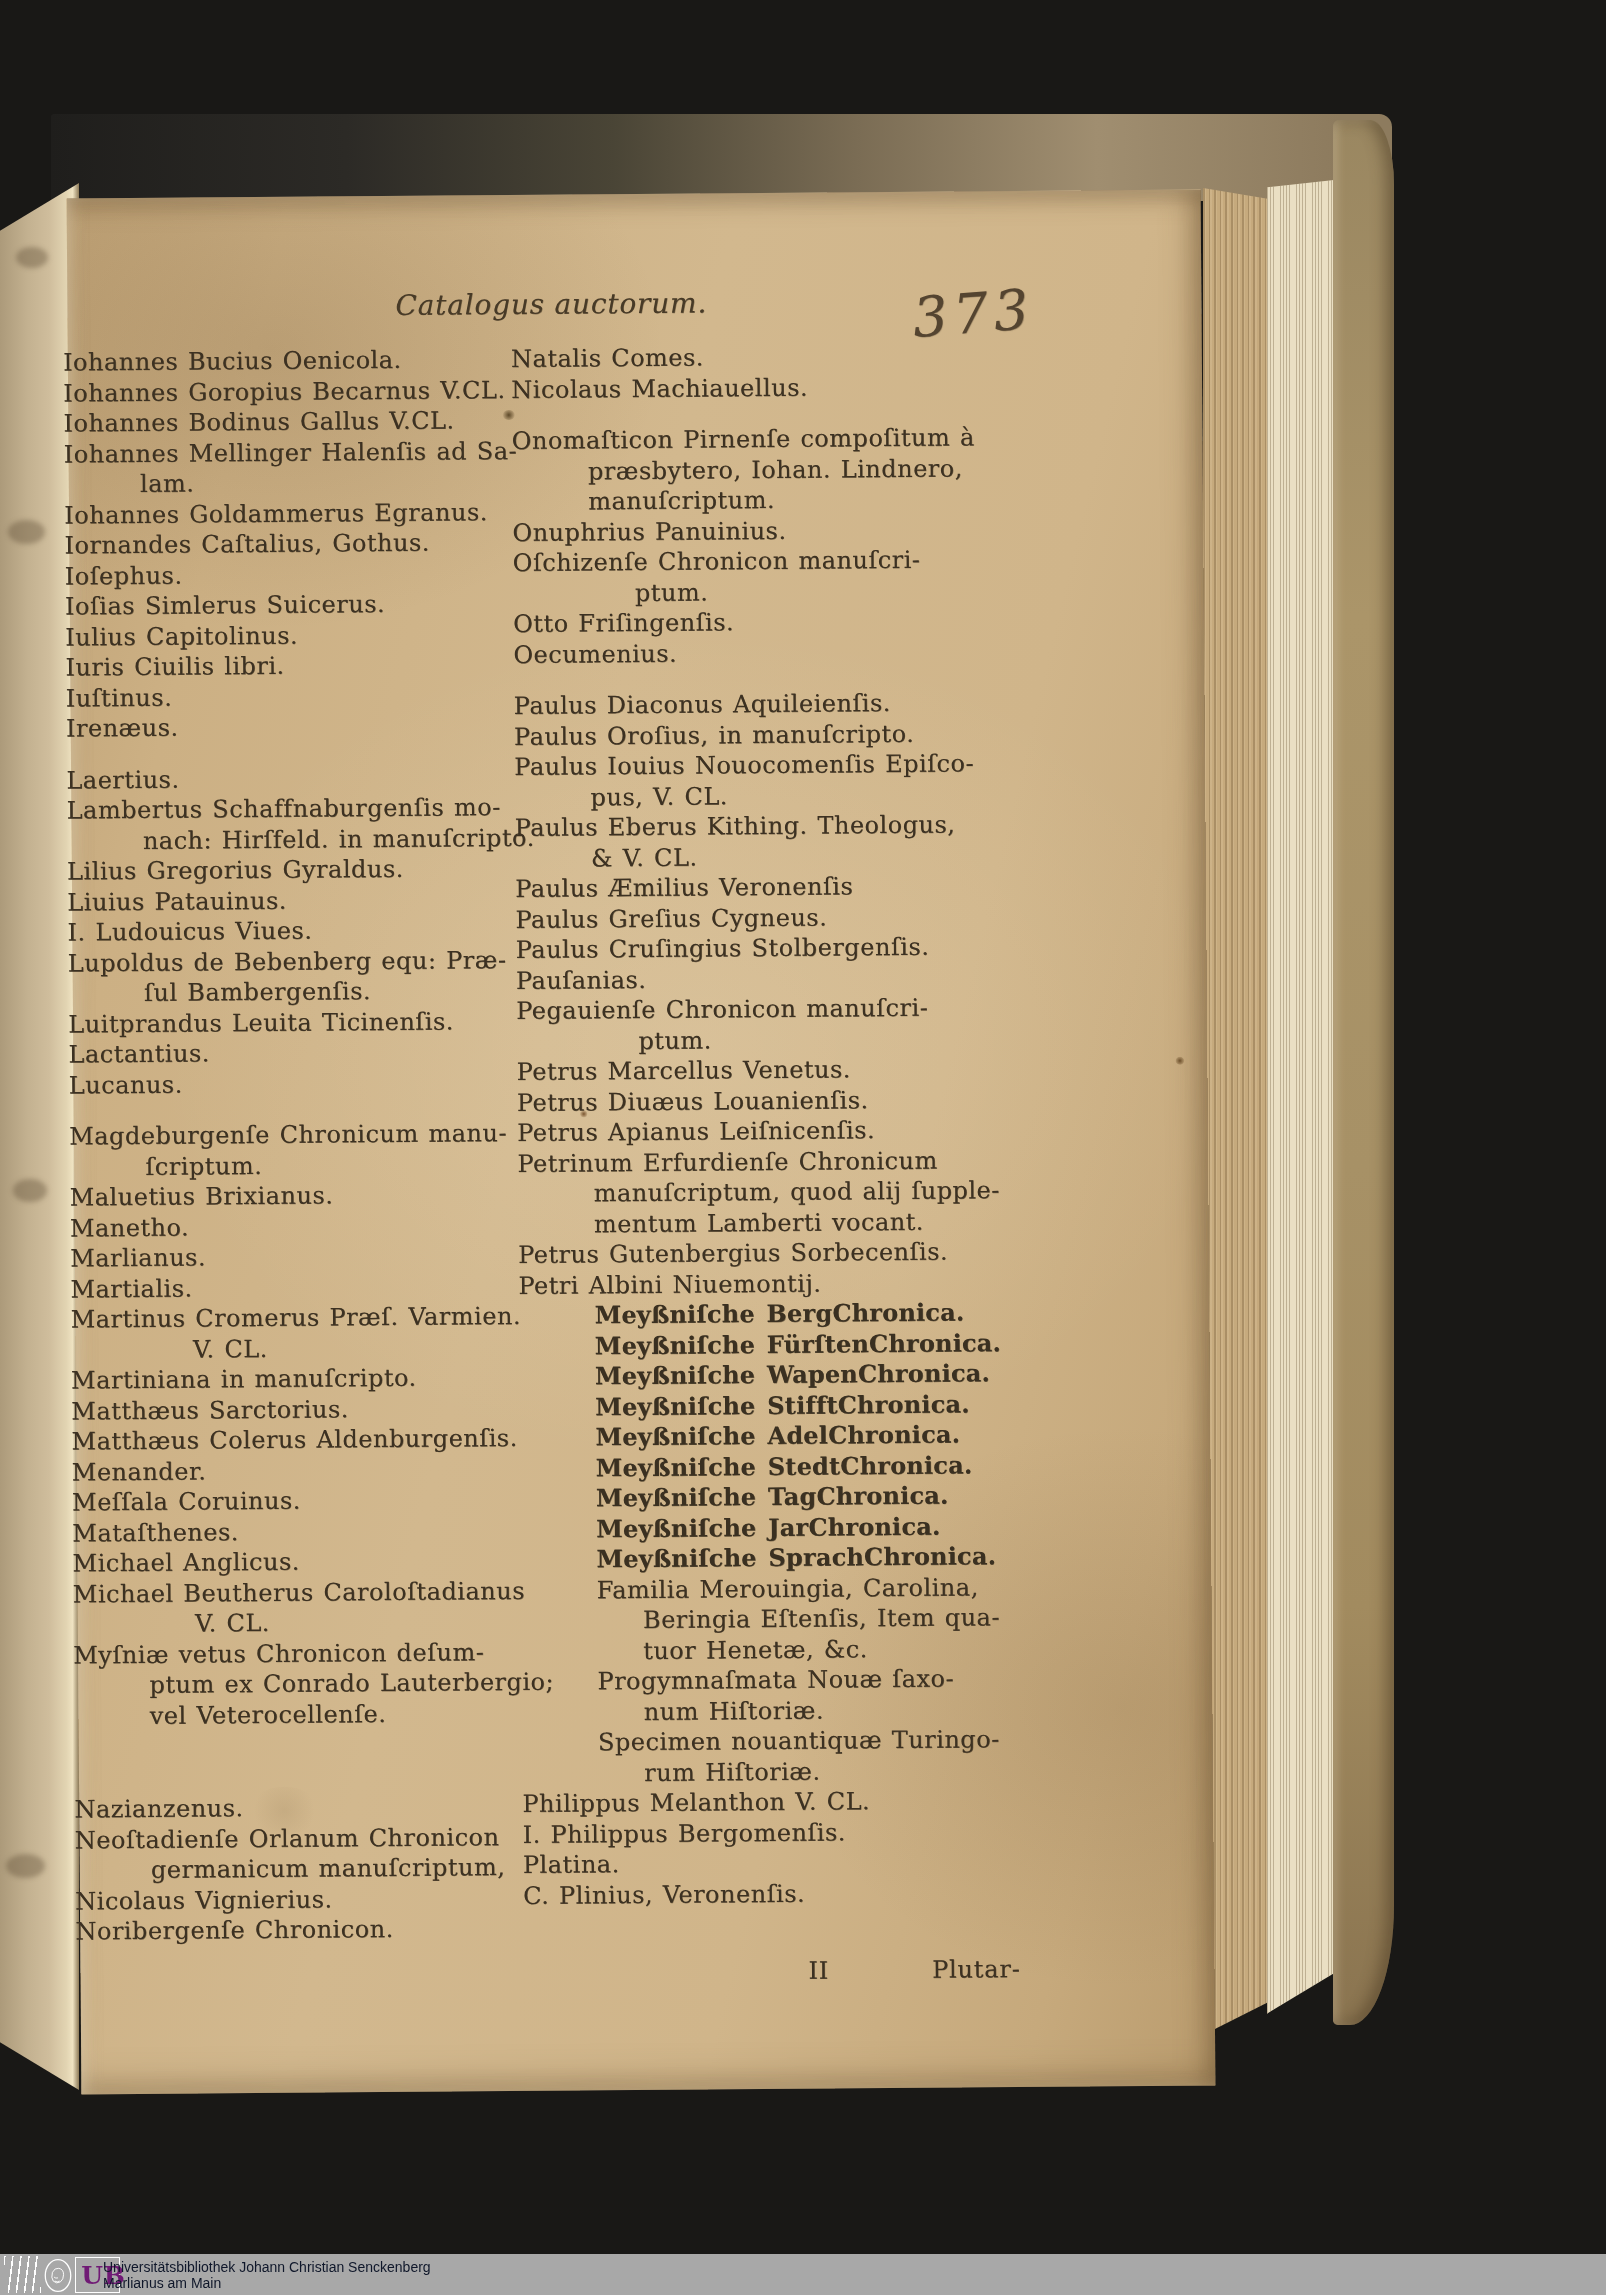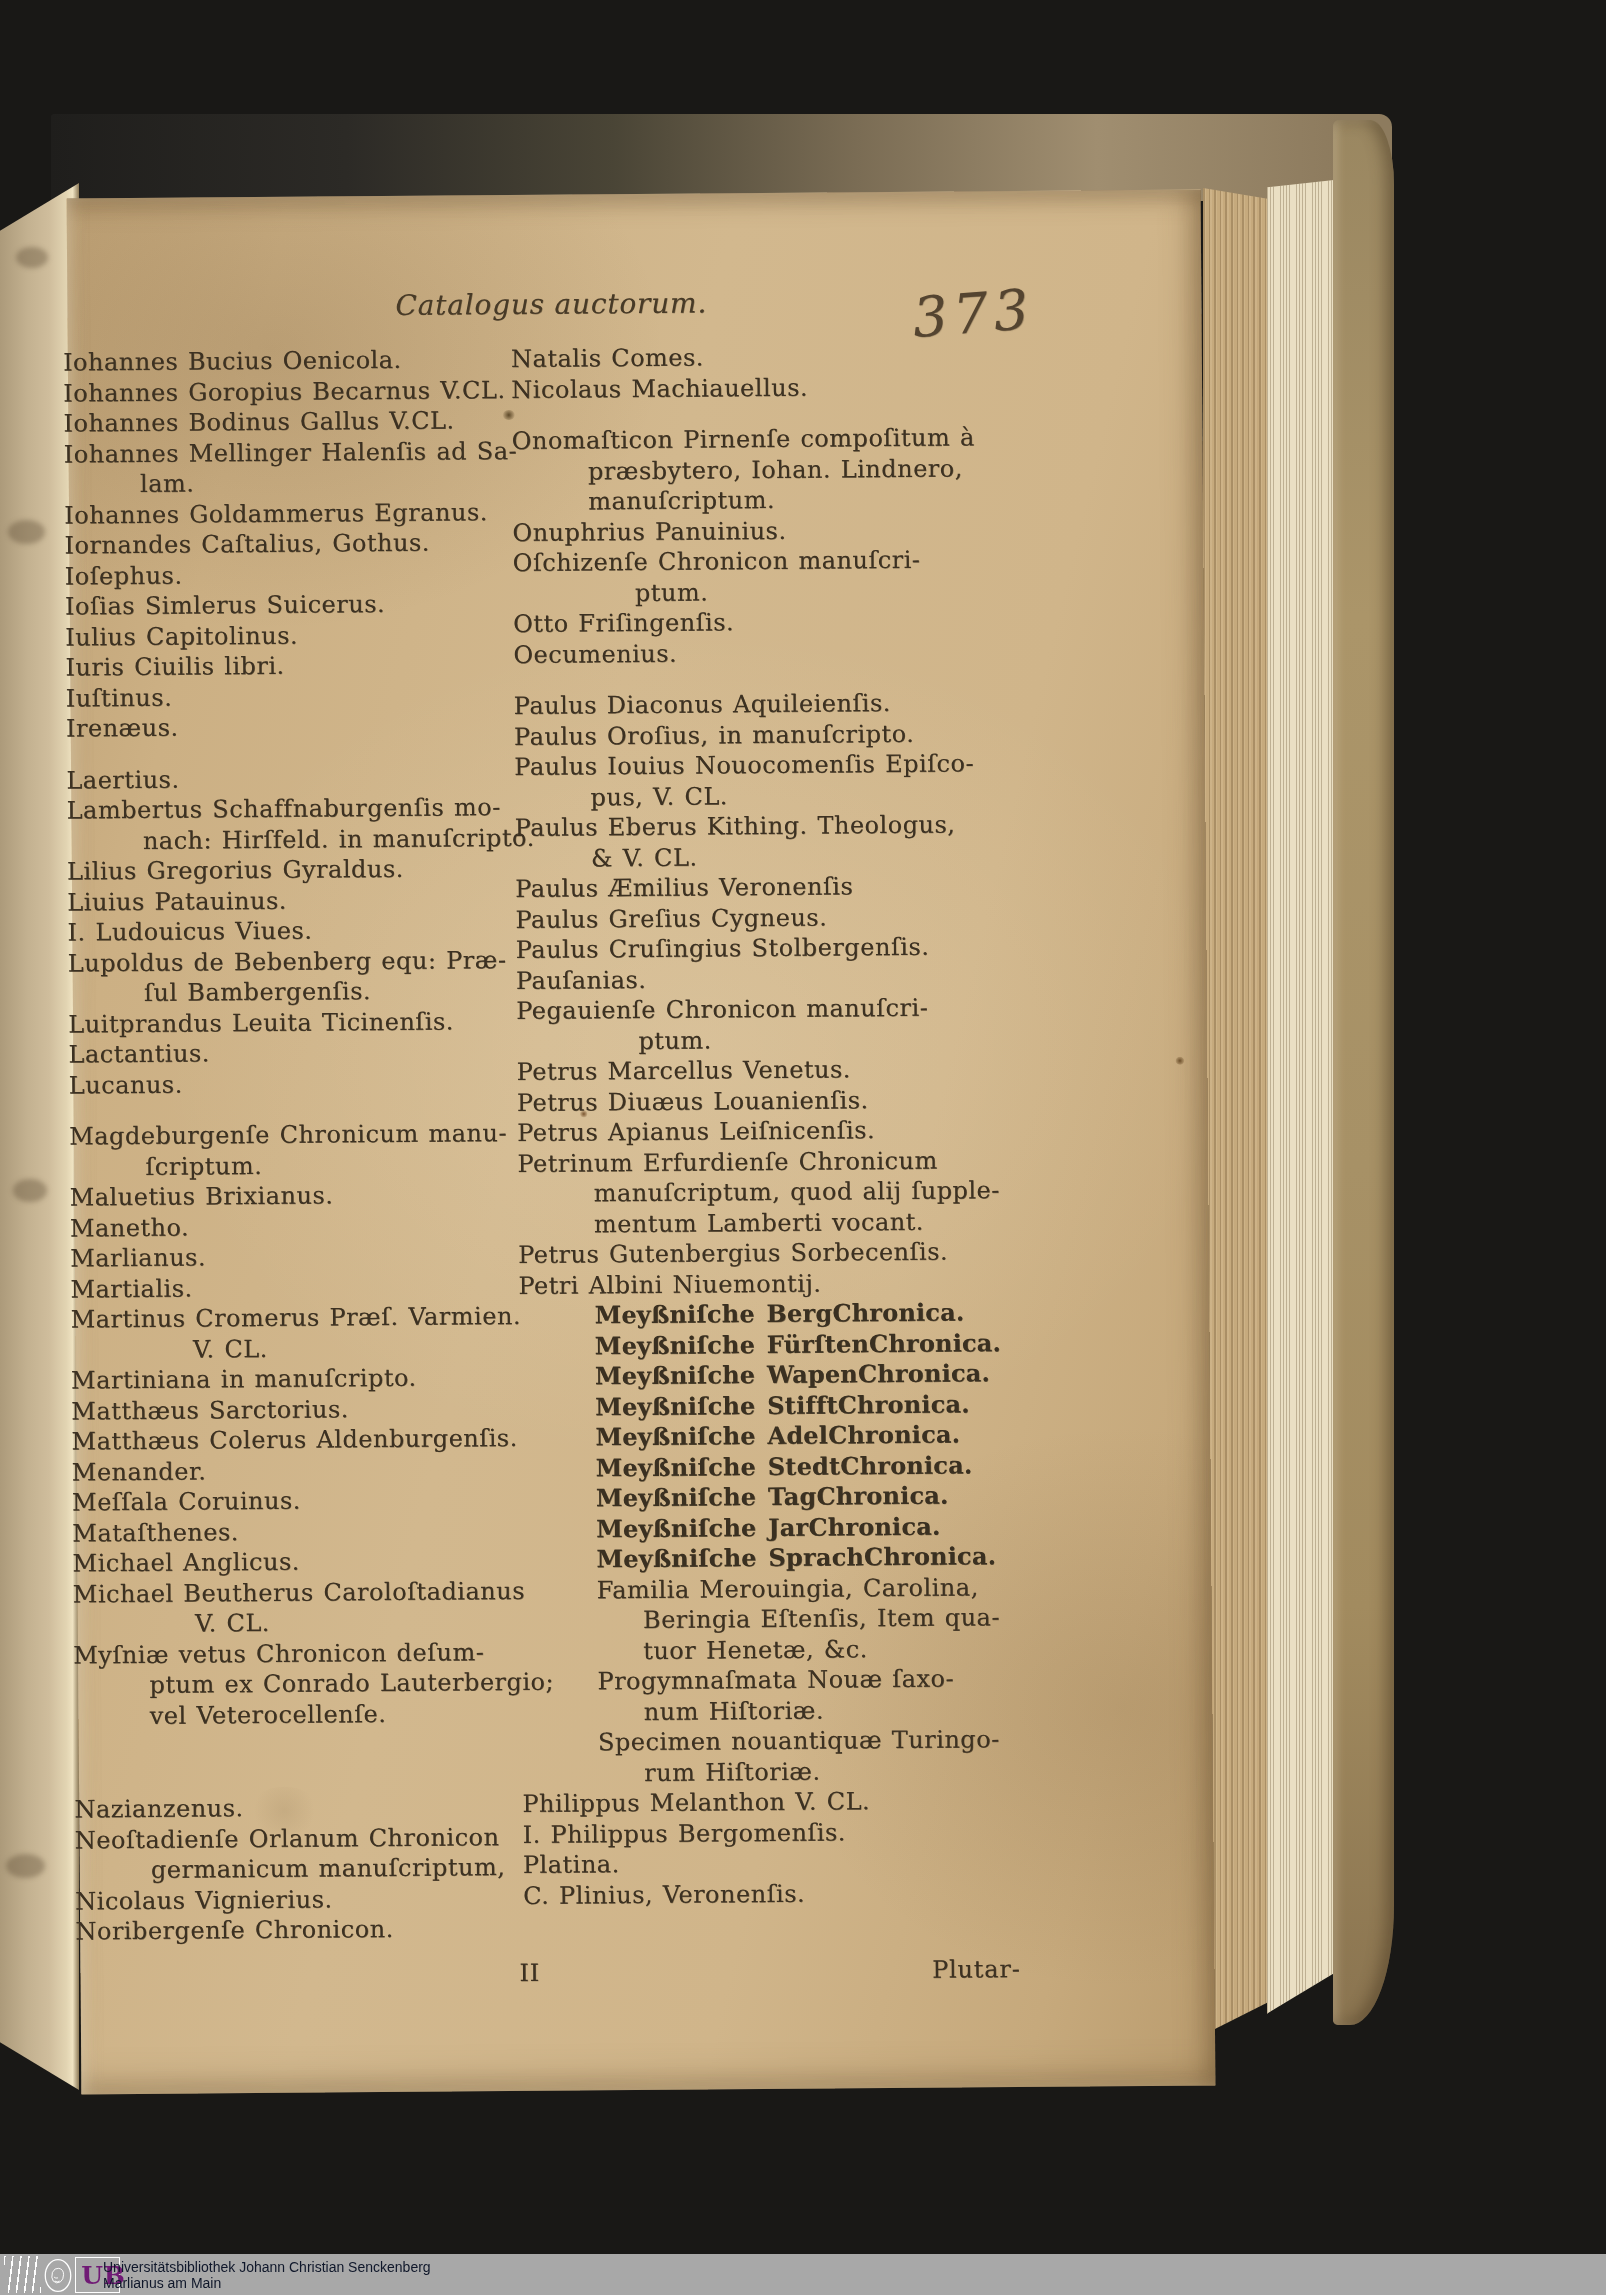"II" .sigline .sig { margin-left: none -> 289px }
